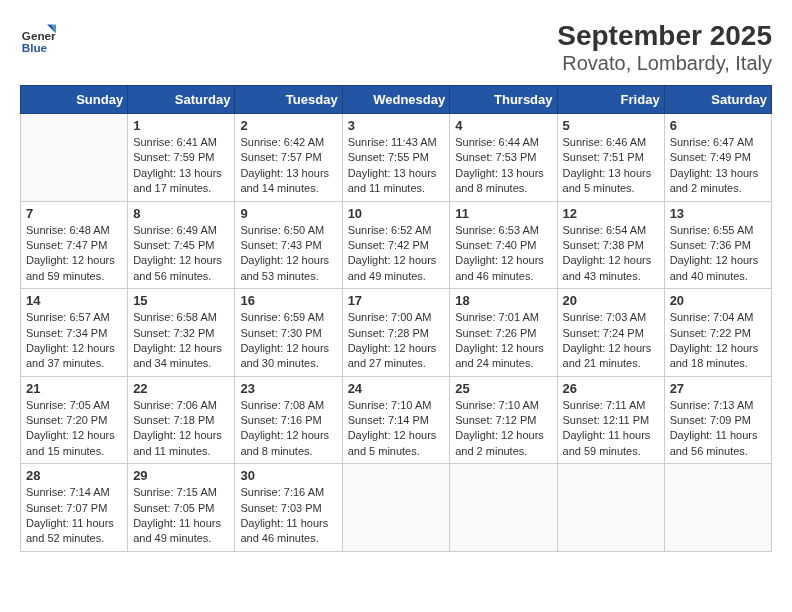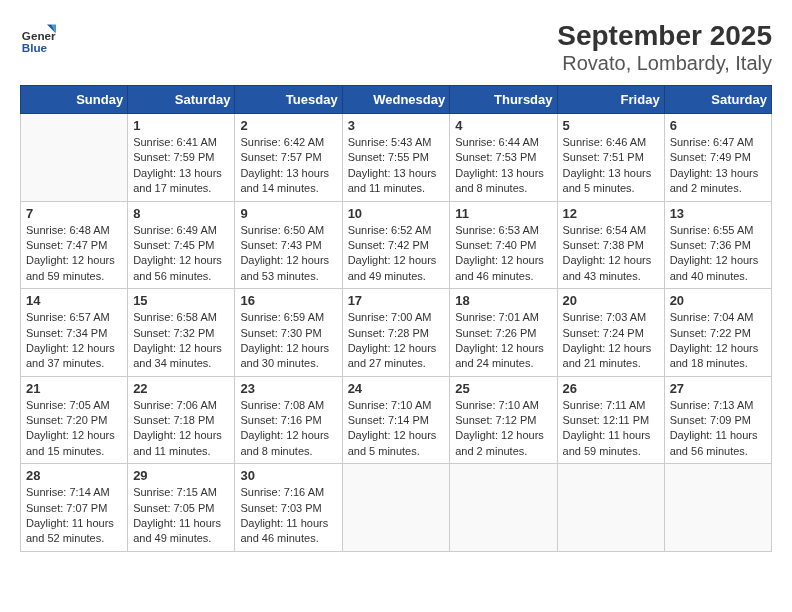"Sunrise: 5:43 AM Sunset: 7:55" div.day-info { text: 5:43 -> 11:43 }
